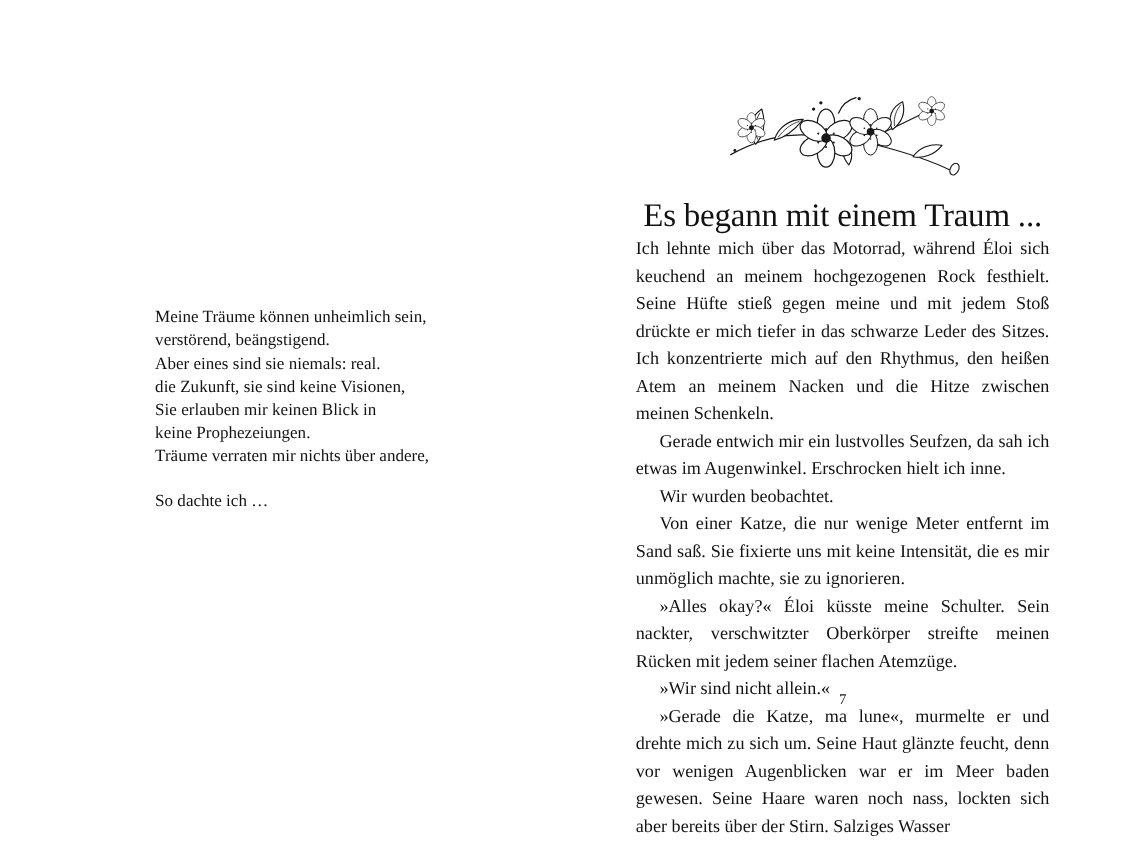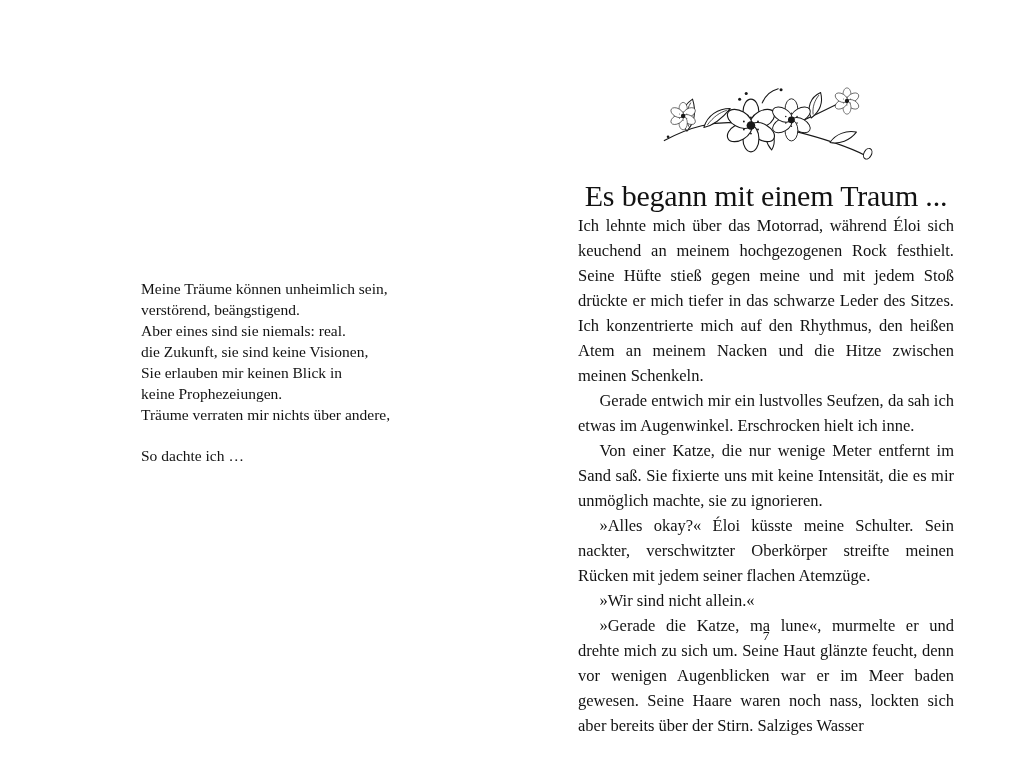"Wir wurden beobachtet." p { html: none -> <p>Wir wurden beobachtet.</p> }
